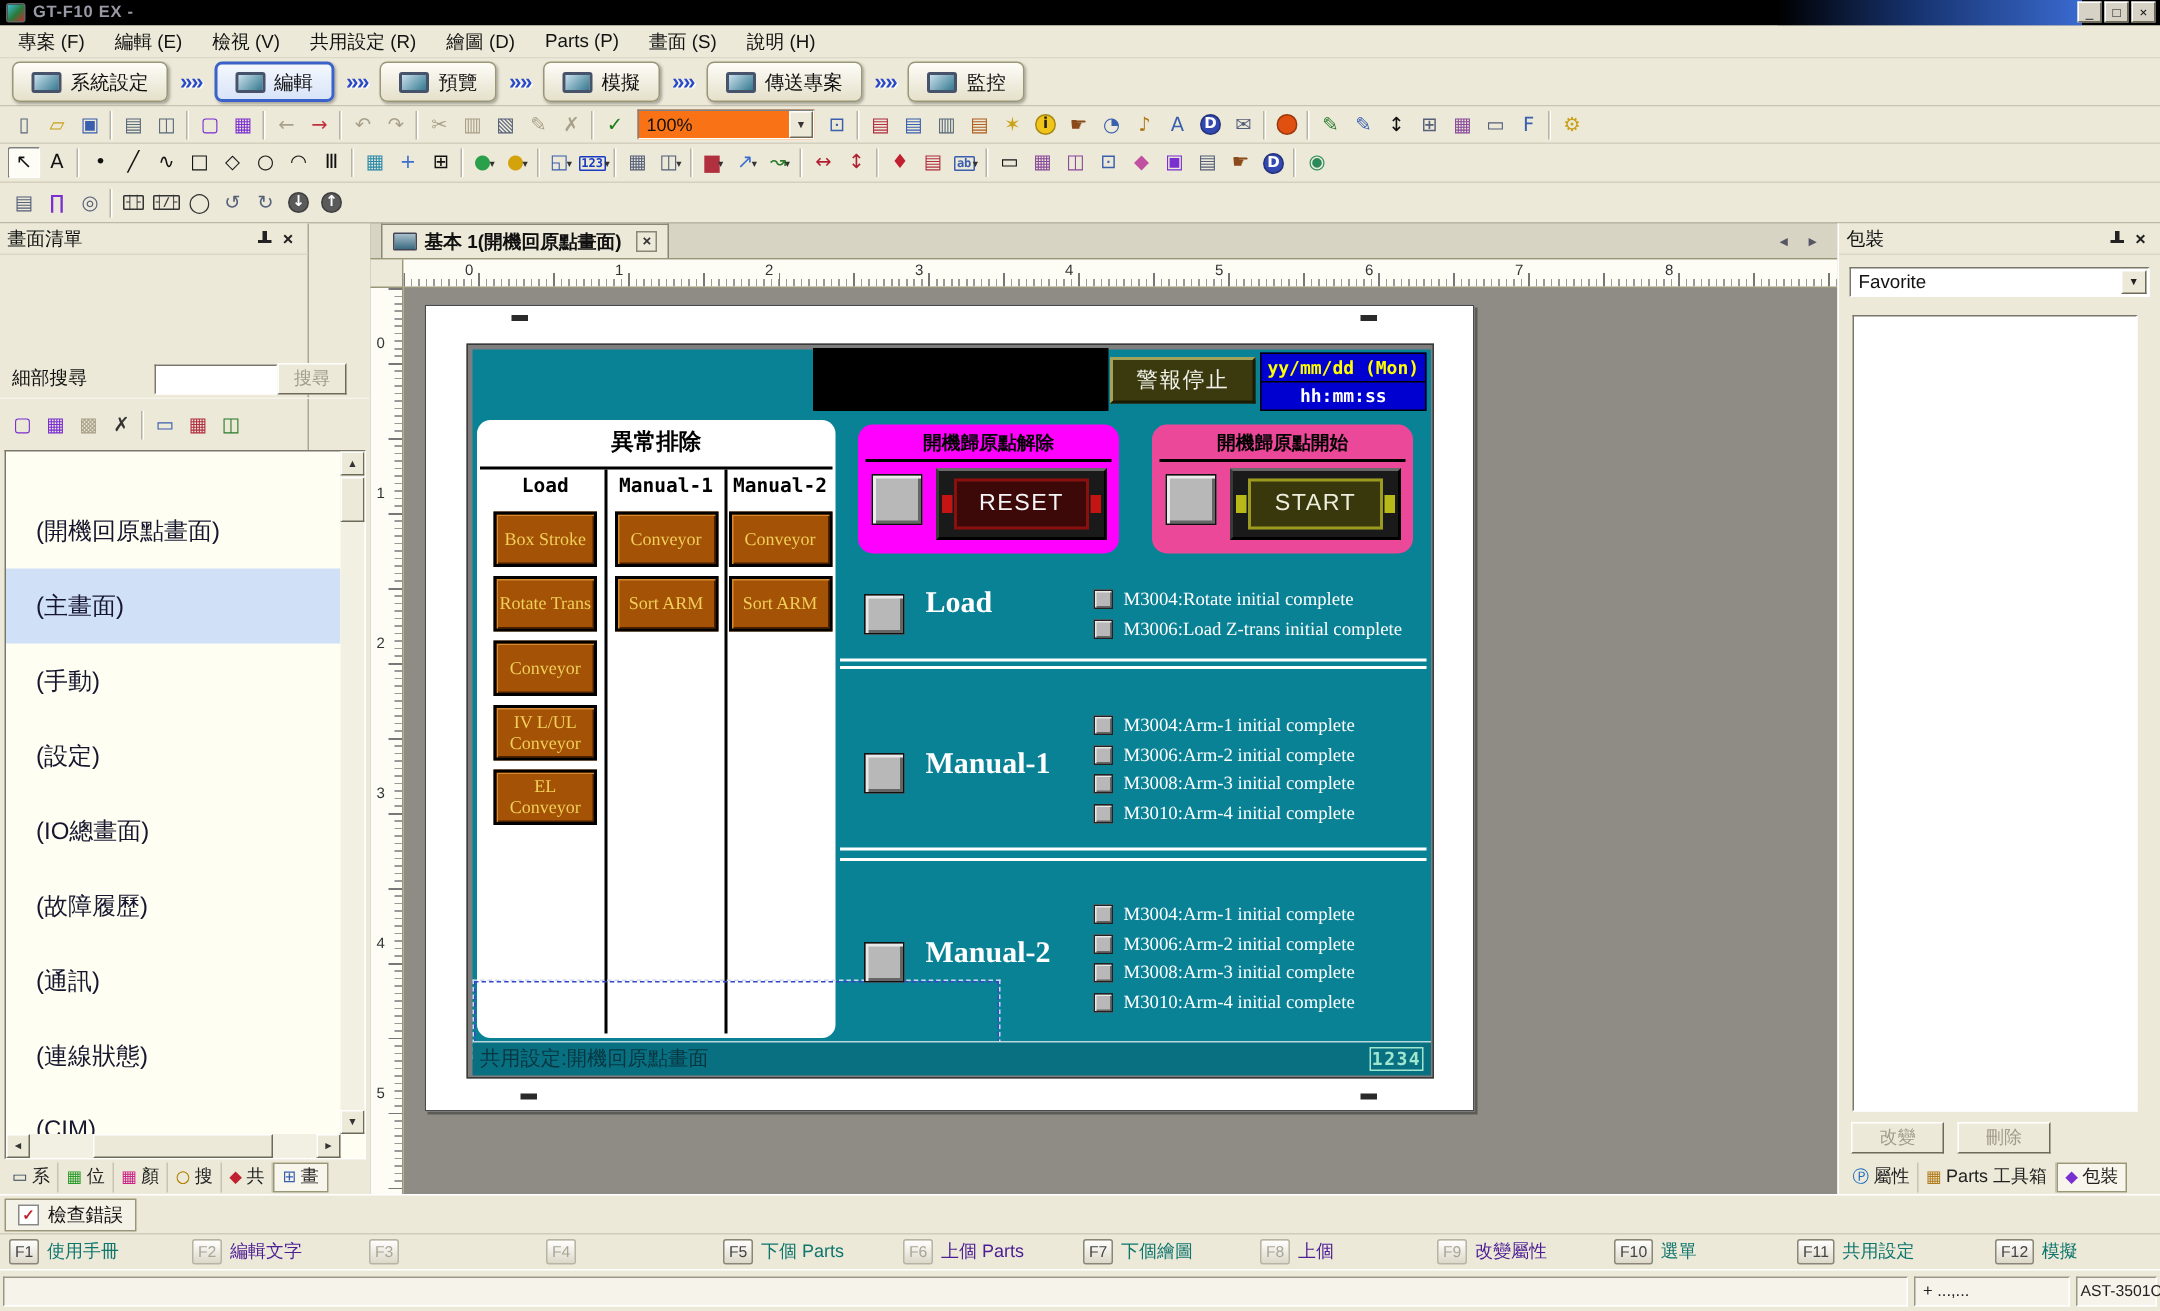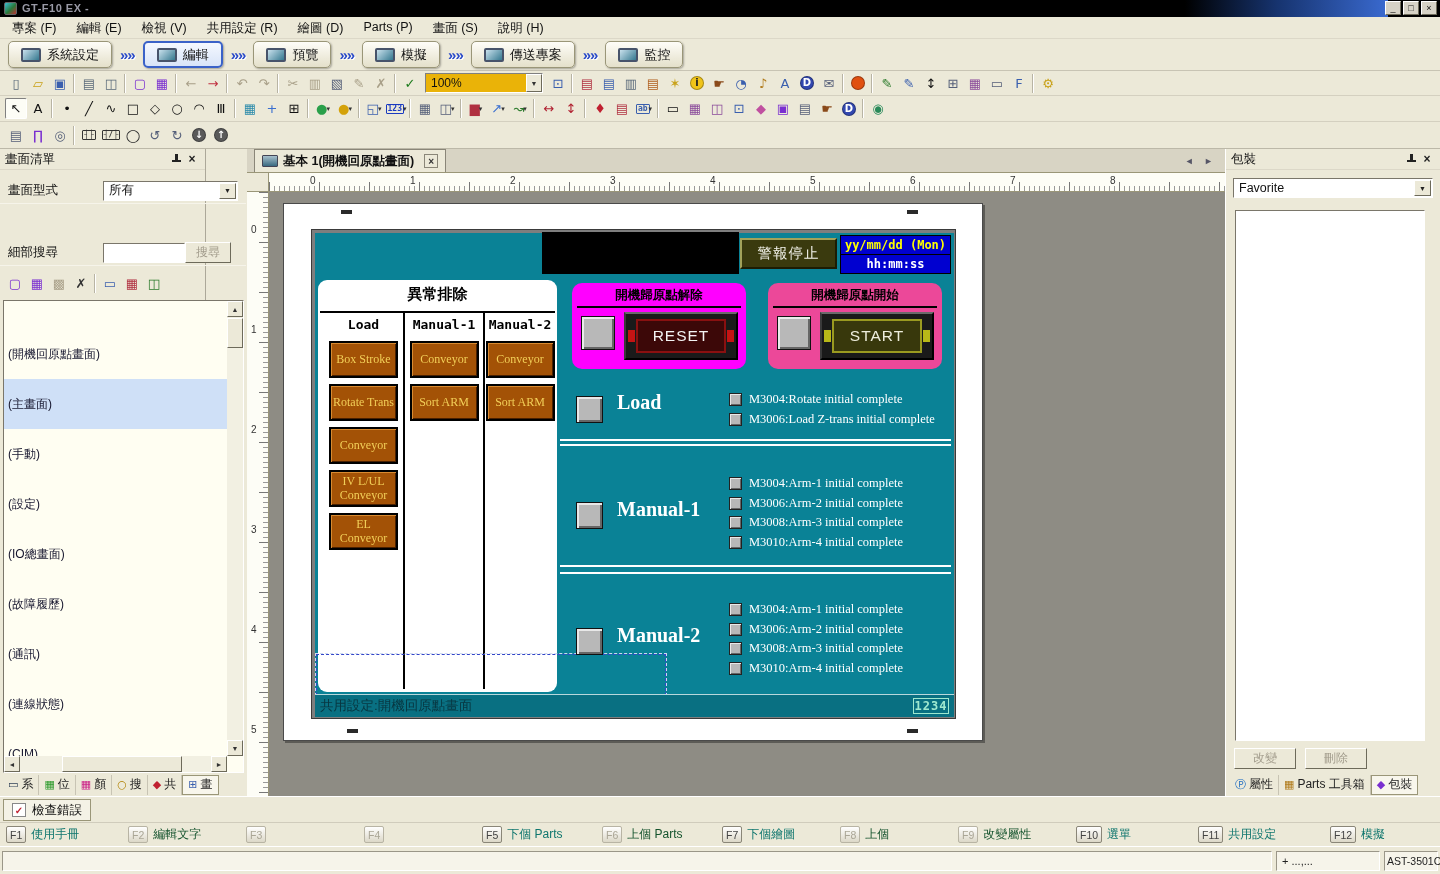"100%" .zoombox { background: #eab308 -> #f97316 }
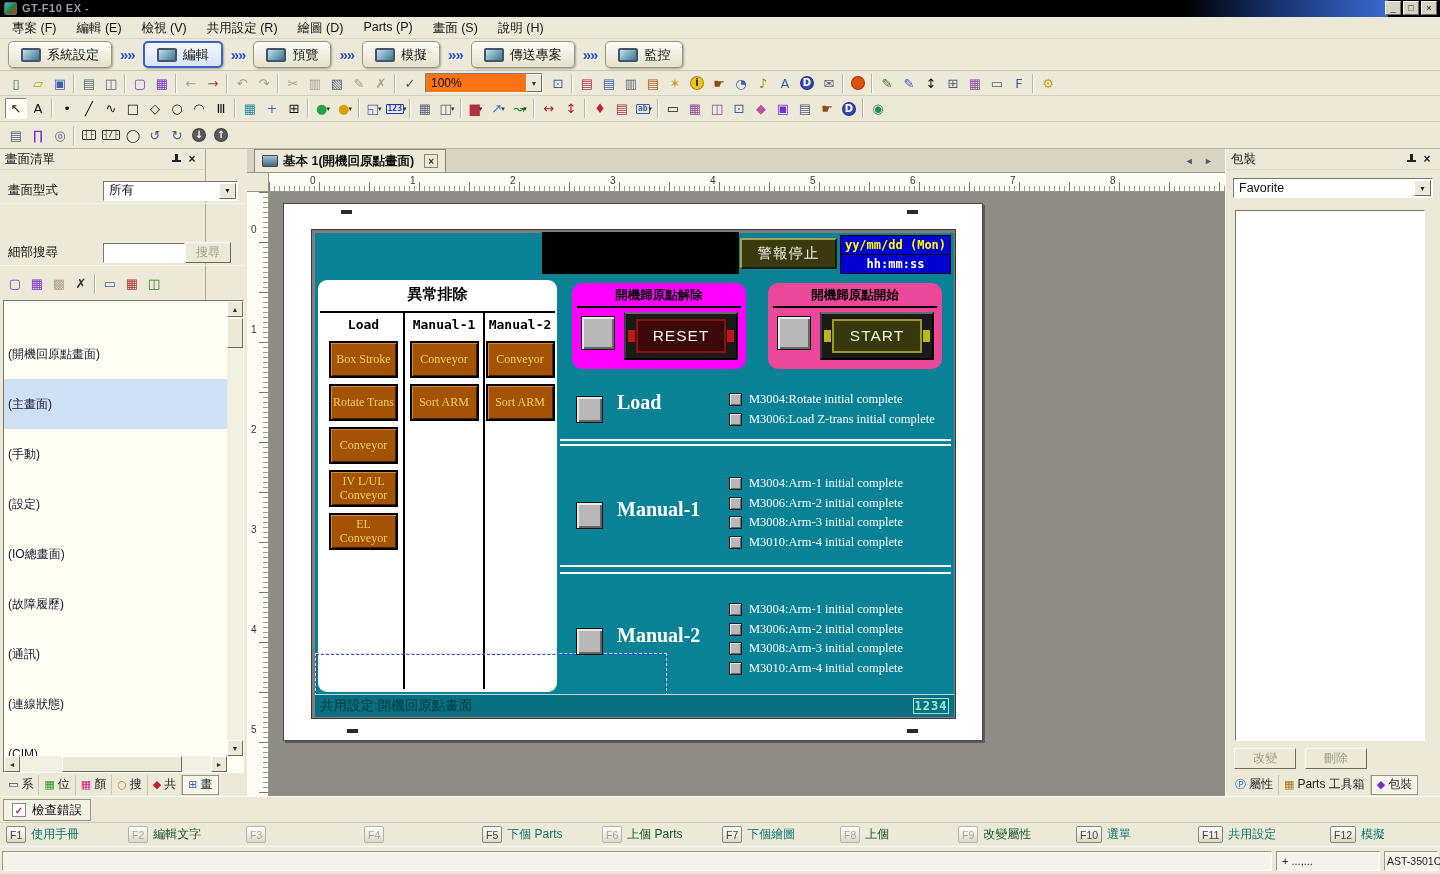"畫面型式" div.lp-row { html: <div> <span>畫面型式</span> <span> <span>所有</span> <span>▼</span> </span> </div> -> none }
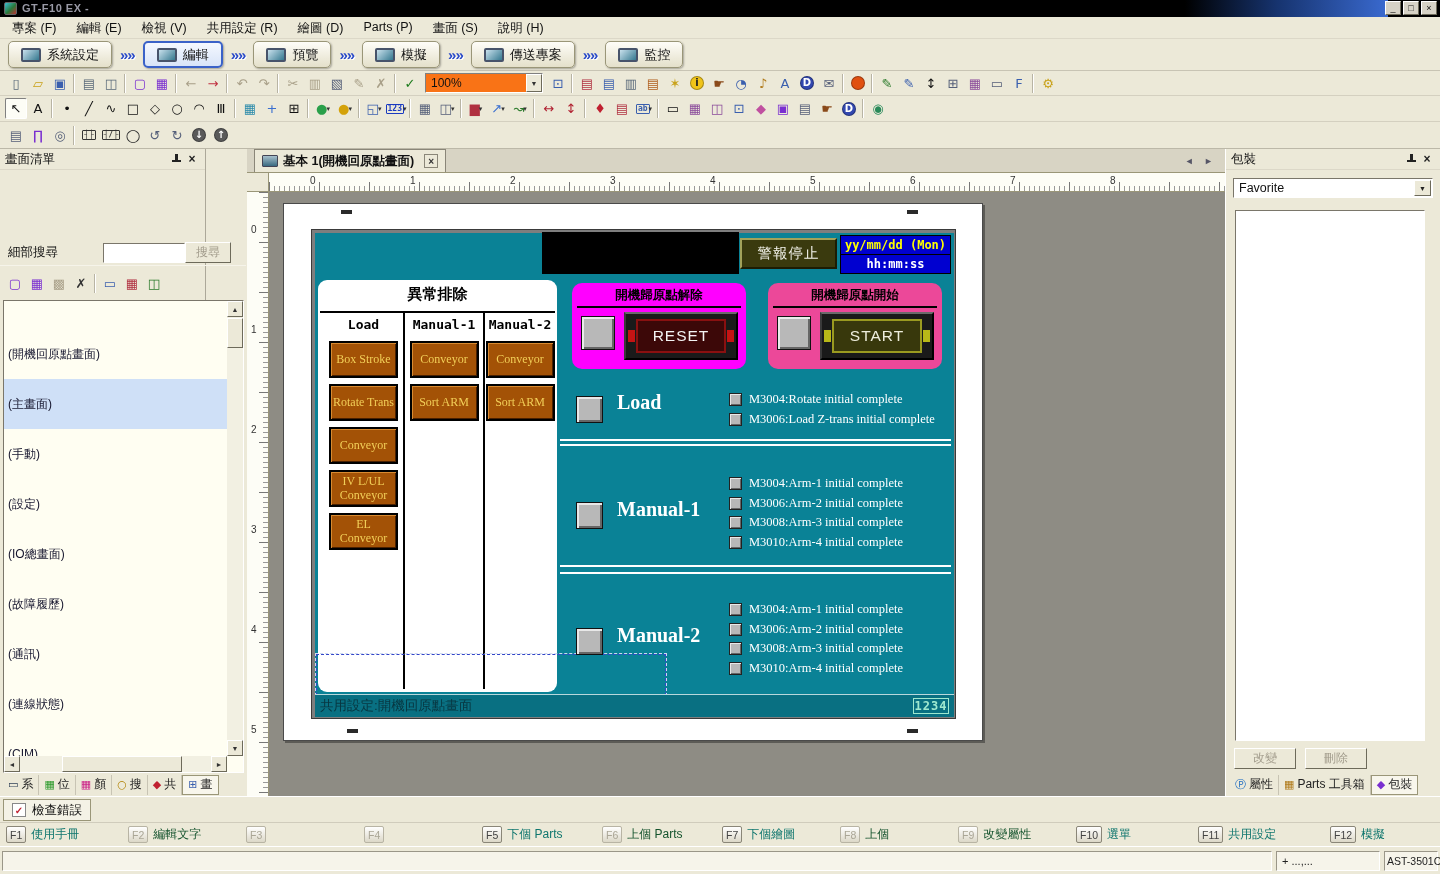"(開機回原點畫面)" .sl-item { font-size: 12px -> 16px; padding-left: 4px -> 20px }
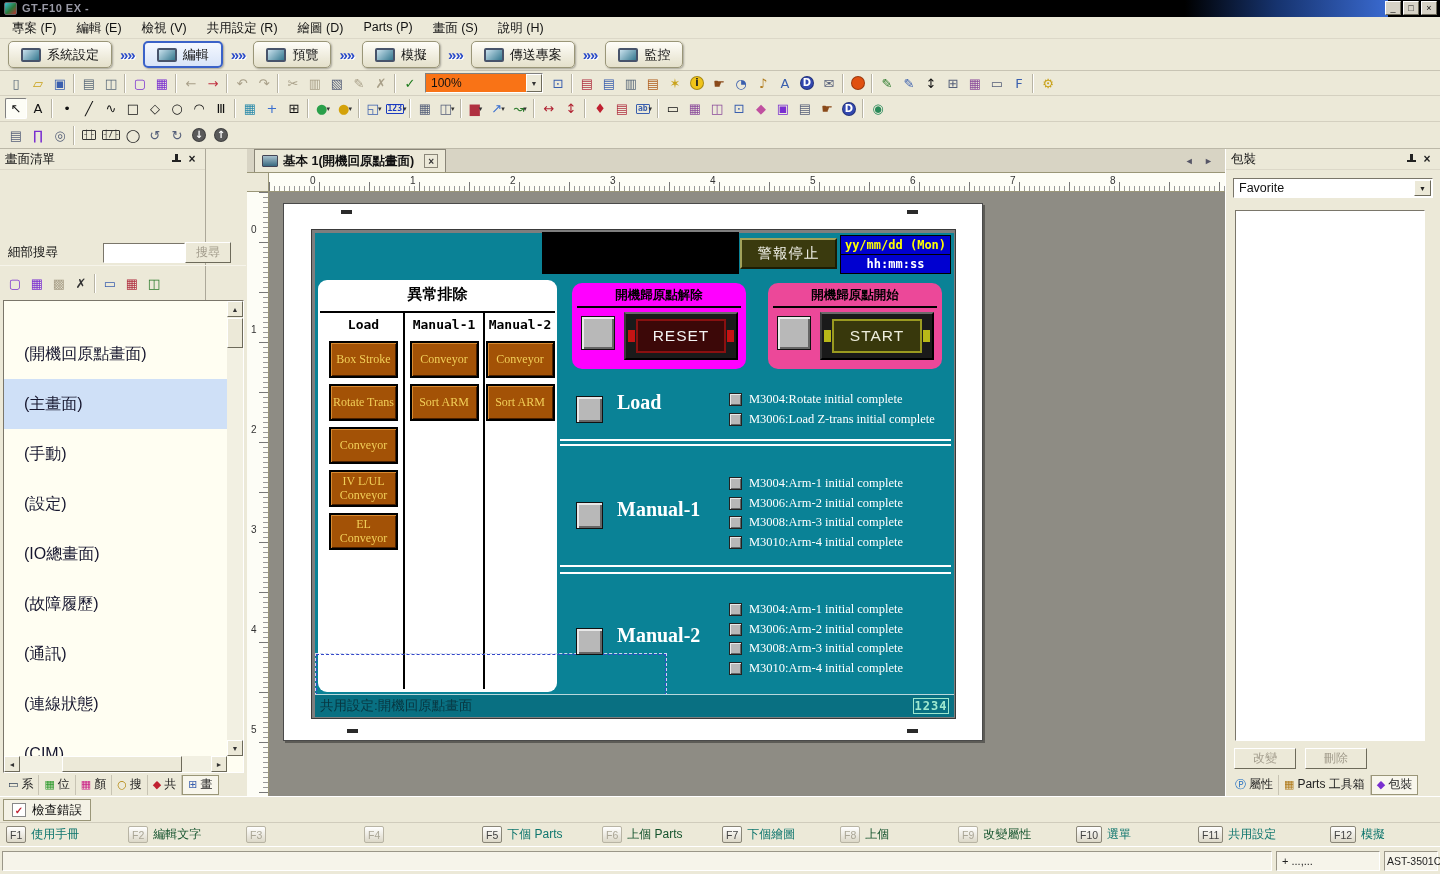"編輯文字" .fk-lab.dis { color: #14532d -> #4c1d95 }
